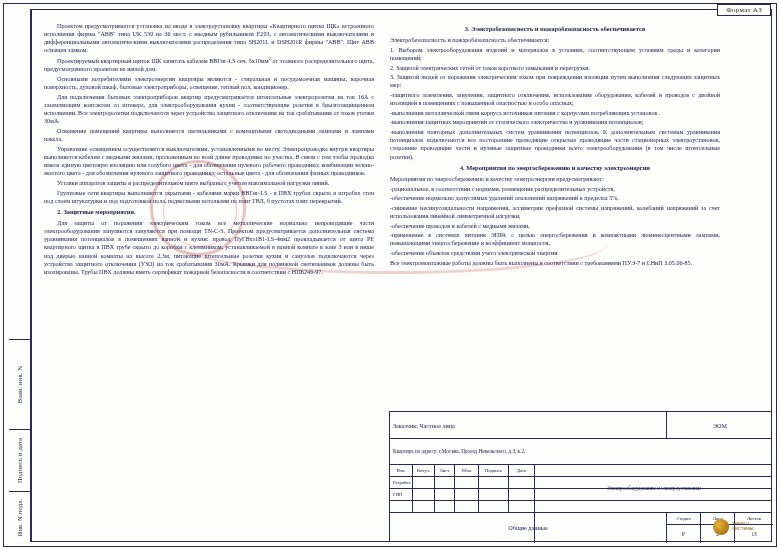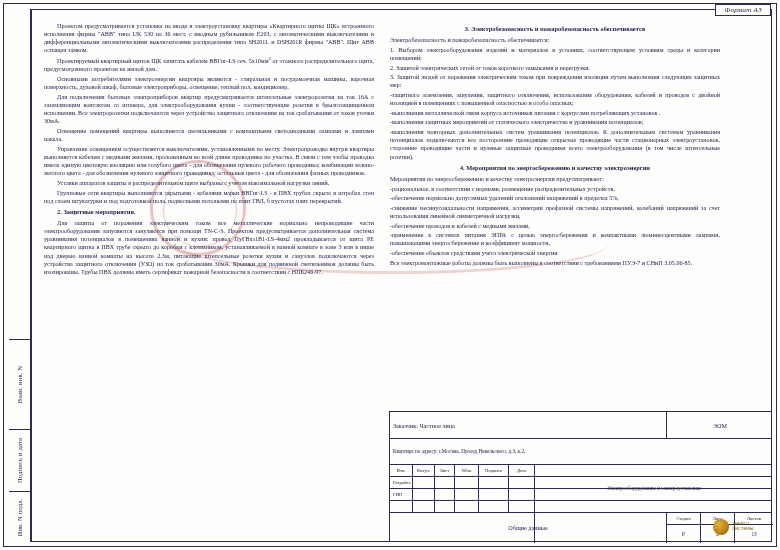"Формат А3" .format-box { font-style: italic -> none }
